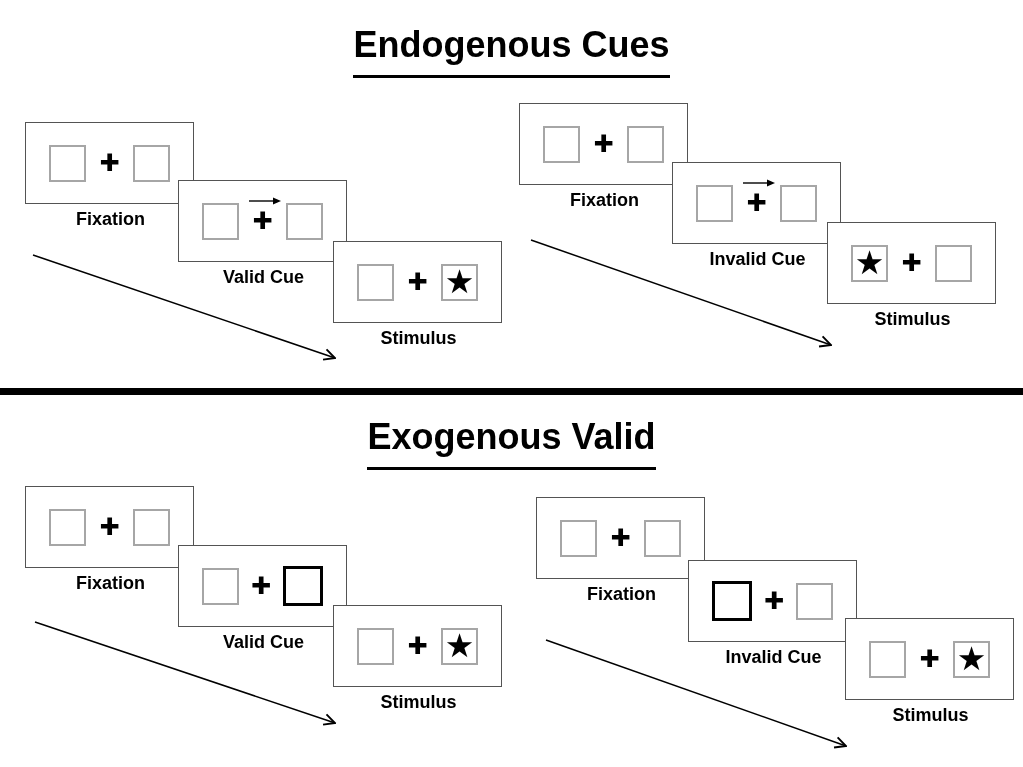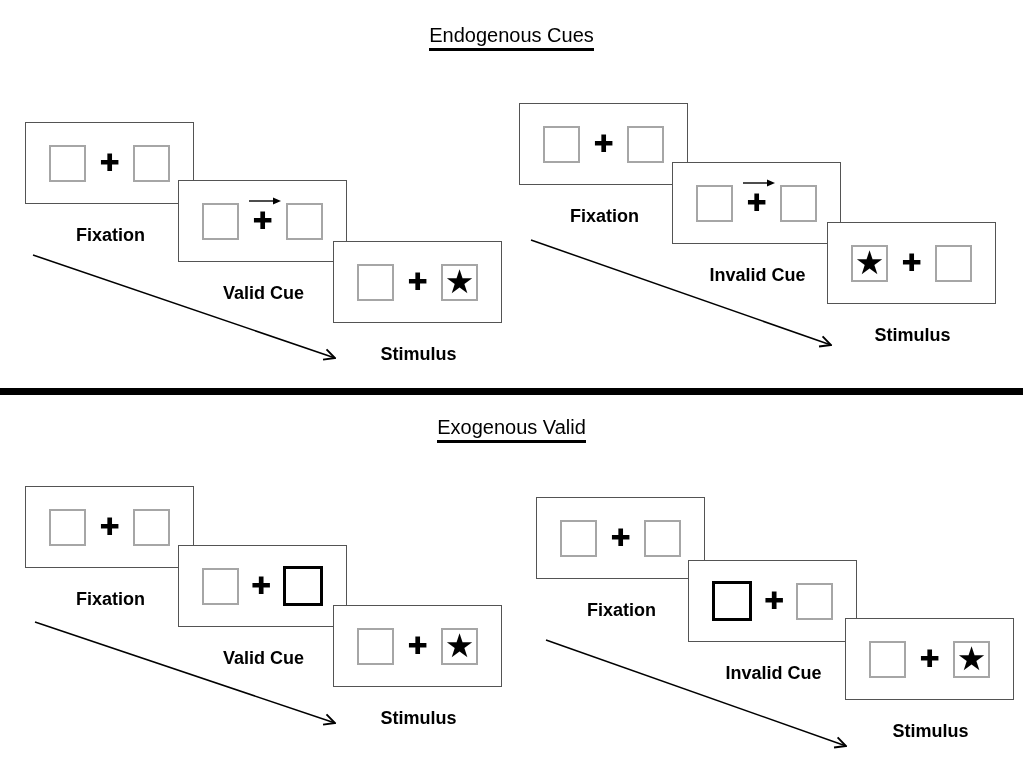"Endogenous Cues" .section-title span { font-size: 20px -> 36px; font-weight: normal -> bold; padding-bottom: 1px -> 9px }
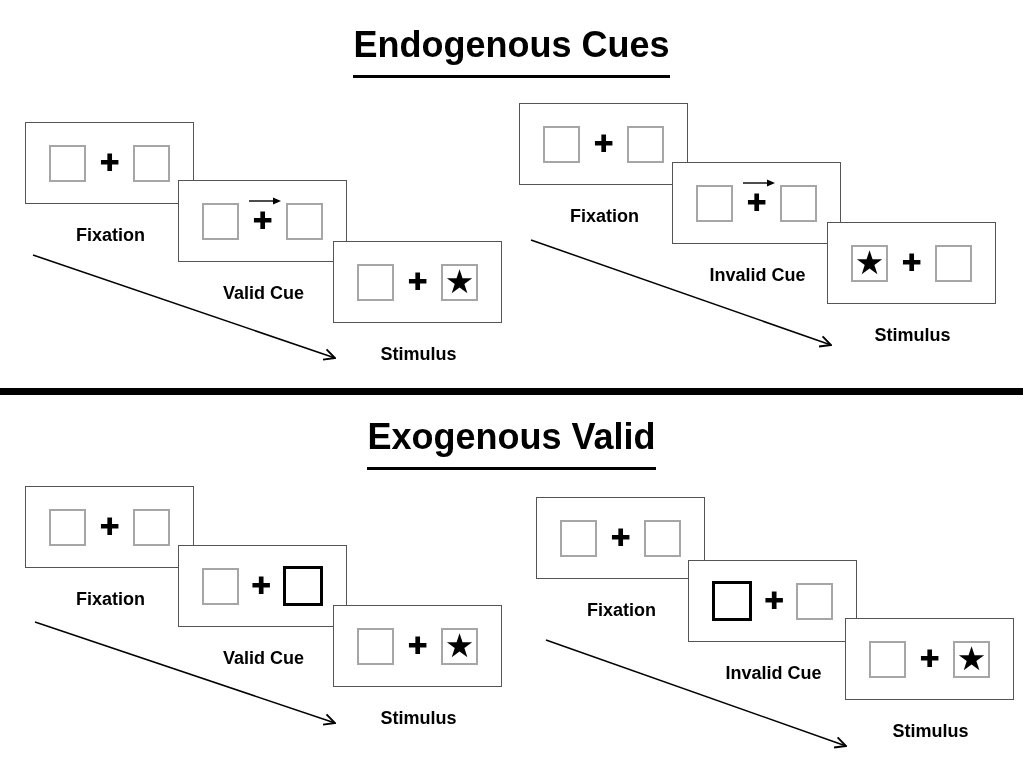"Fixation" .plabel { margin-top: 21px -> 5px }
